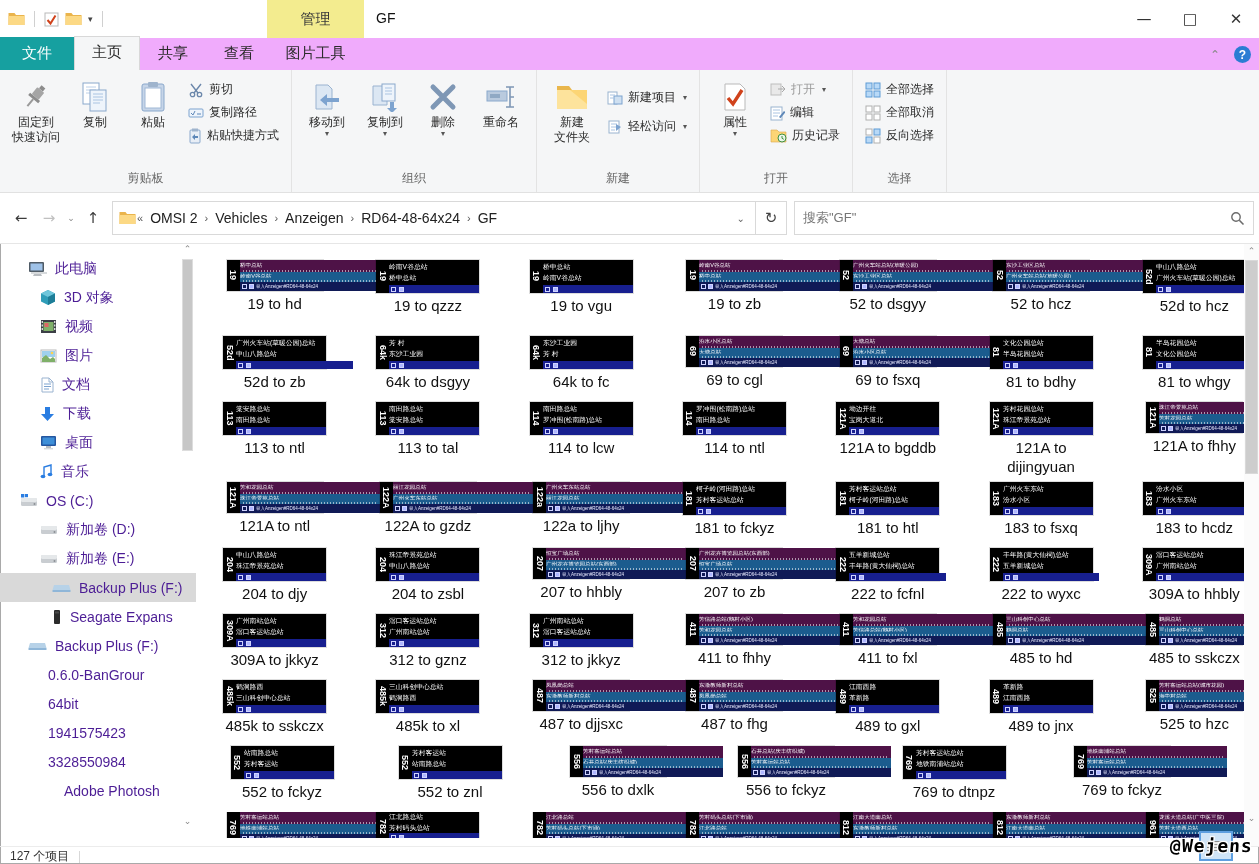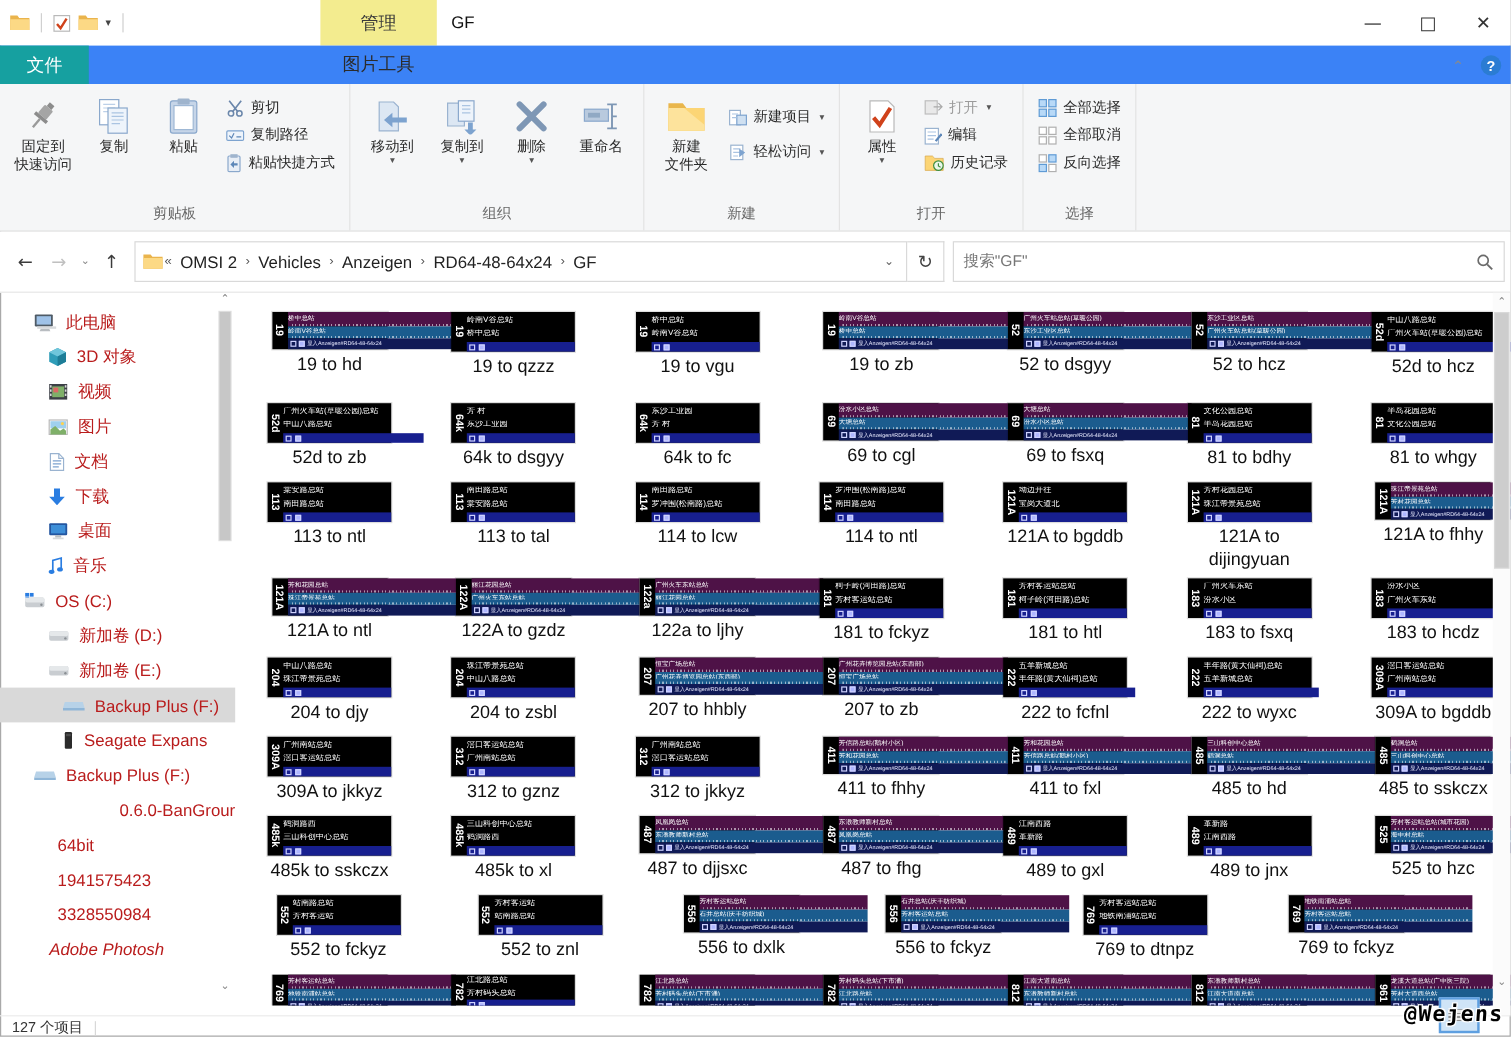"文件" .tabrow { align-items: flex-start -> flex-end; background: #3b82f6 -> #f0abfc; flex-direction: column -> none }
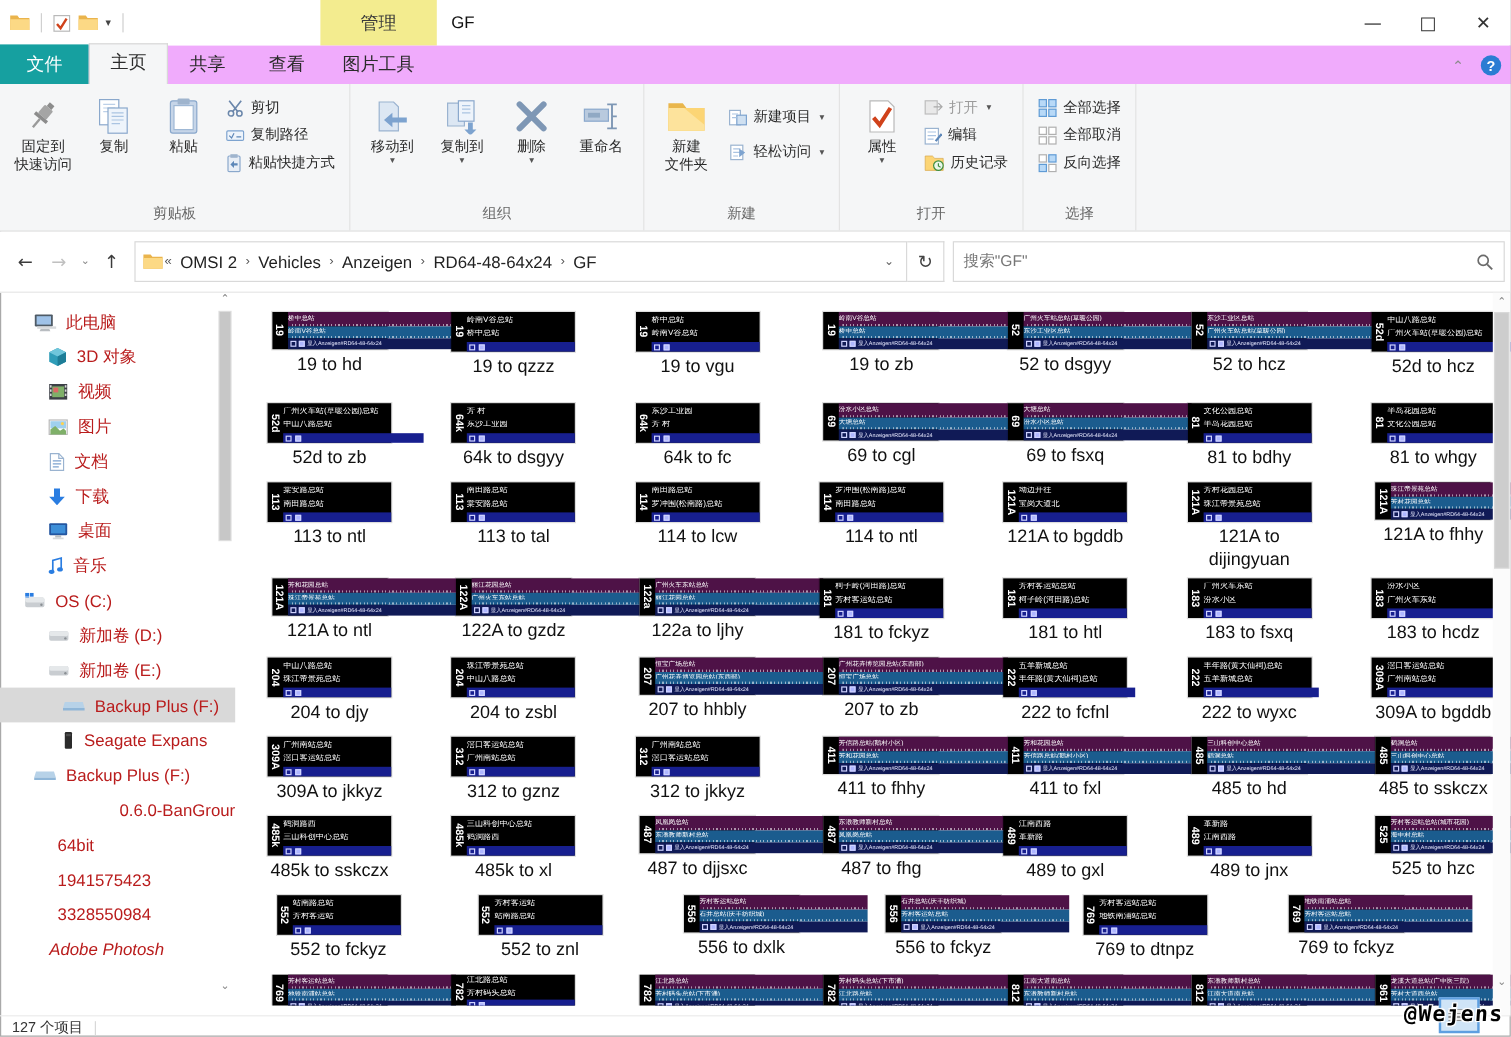"此电脑" .side-item { color: #b91c1c -> #4c1d95 }
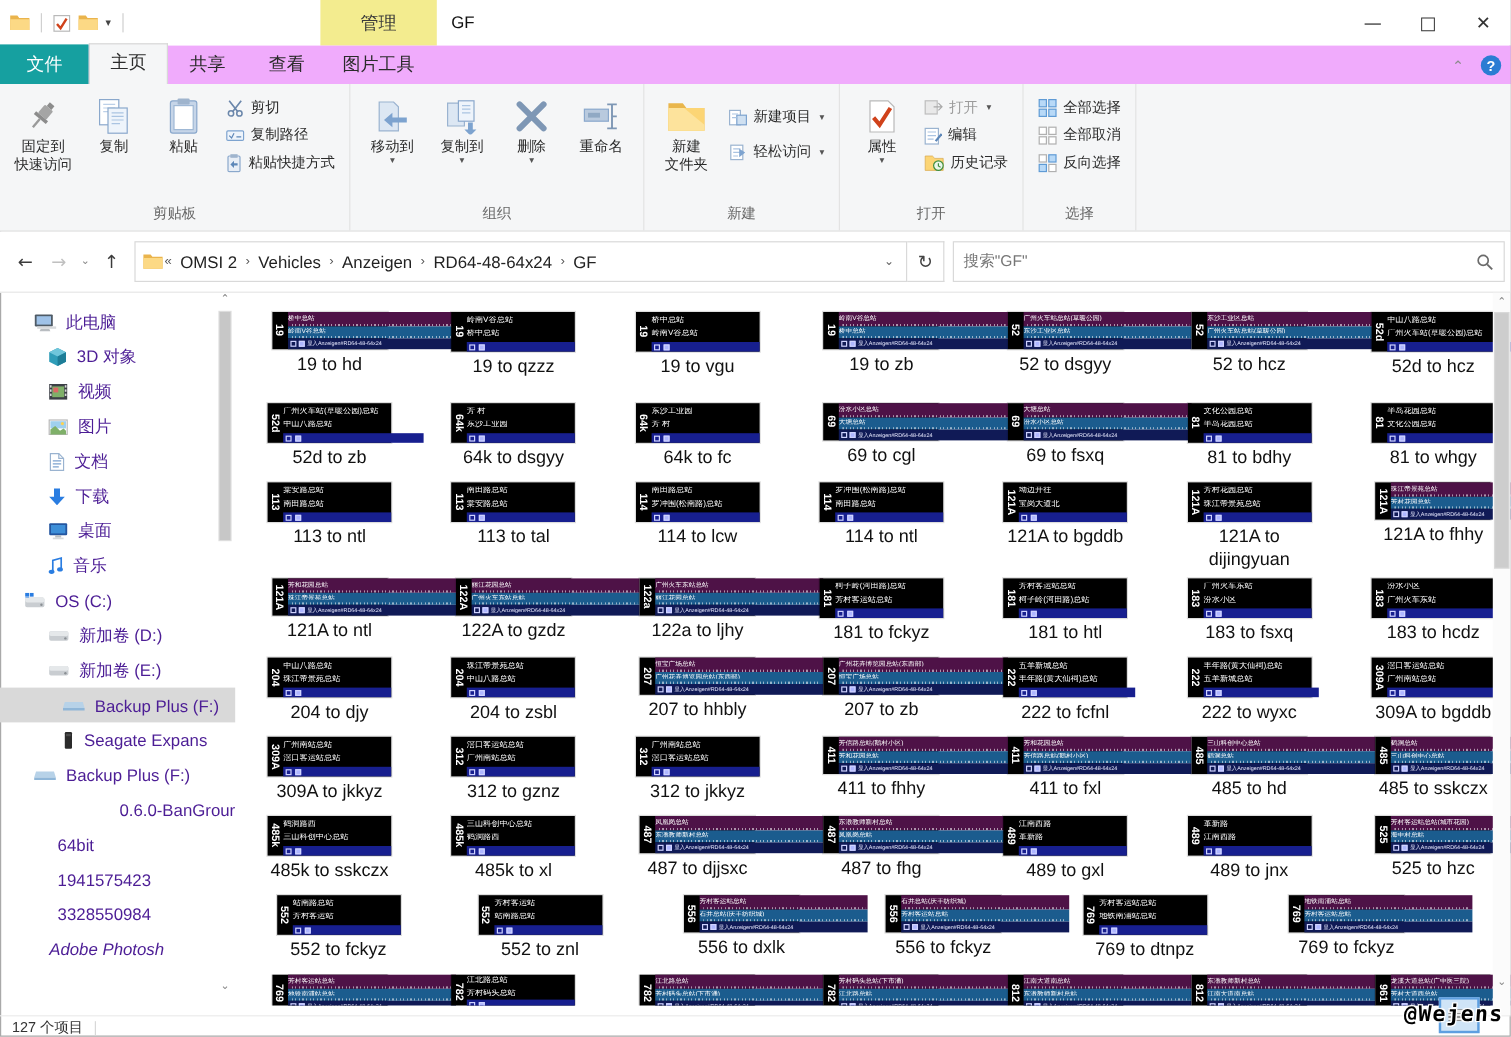"309A to bgddb" div.file-label { text: bgddb -> hhbly }
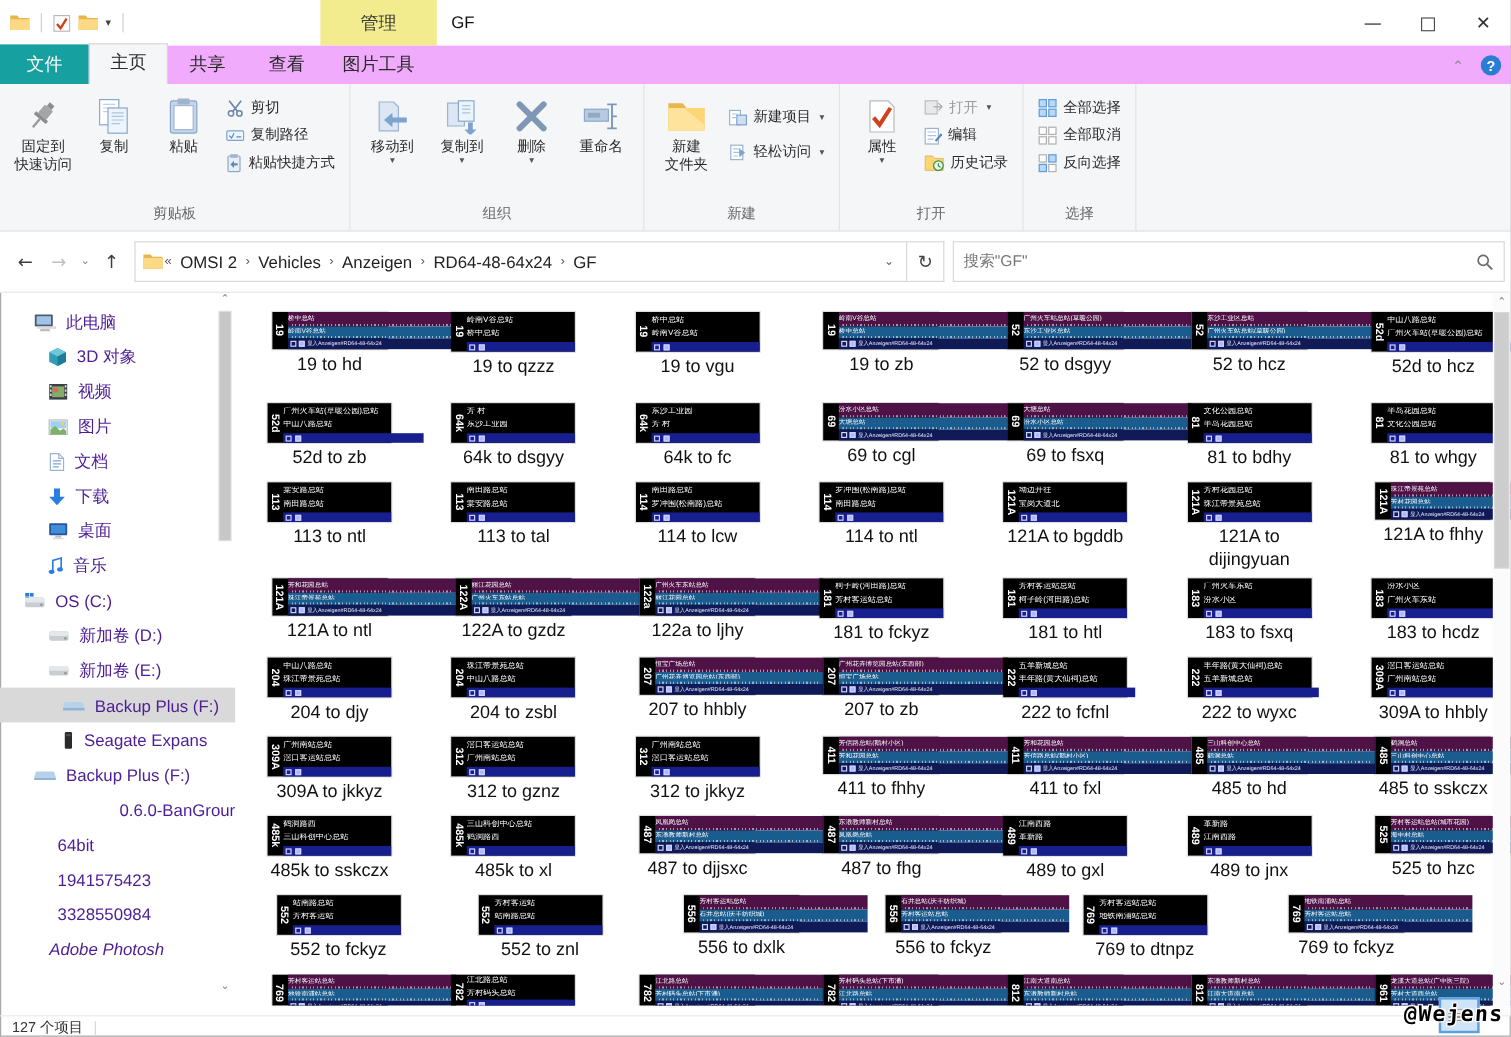"0.6.0-BanGrour" div.side-item { justify-content: flex-end -> none }
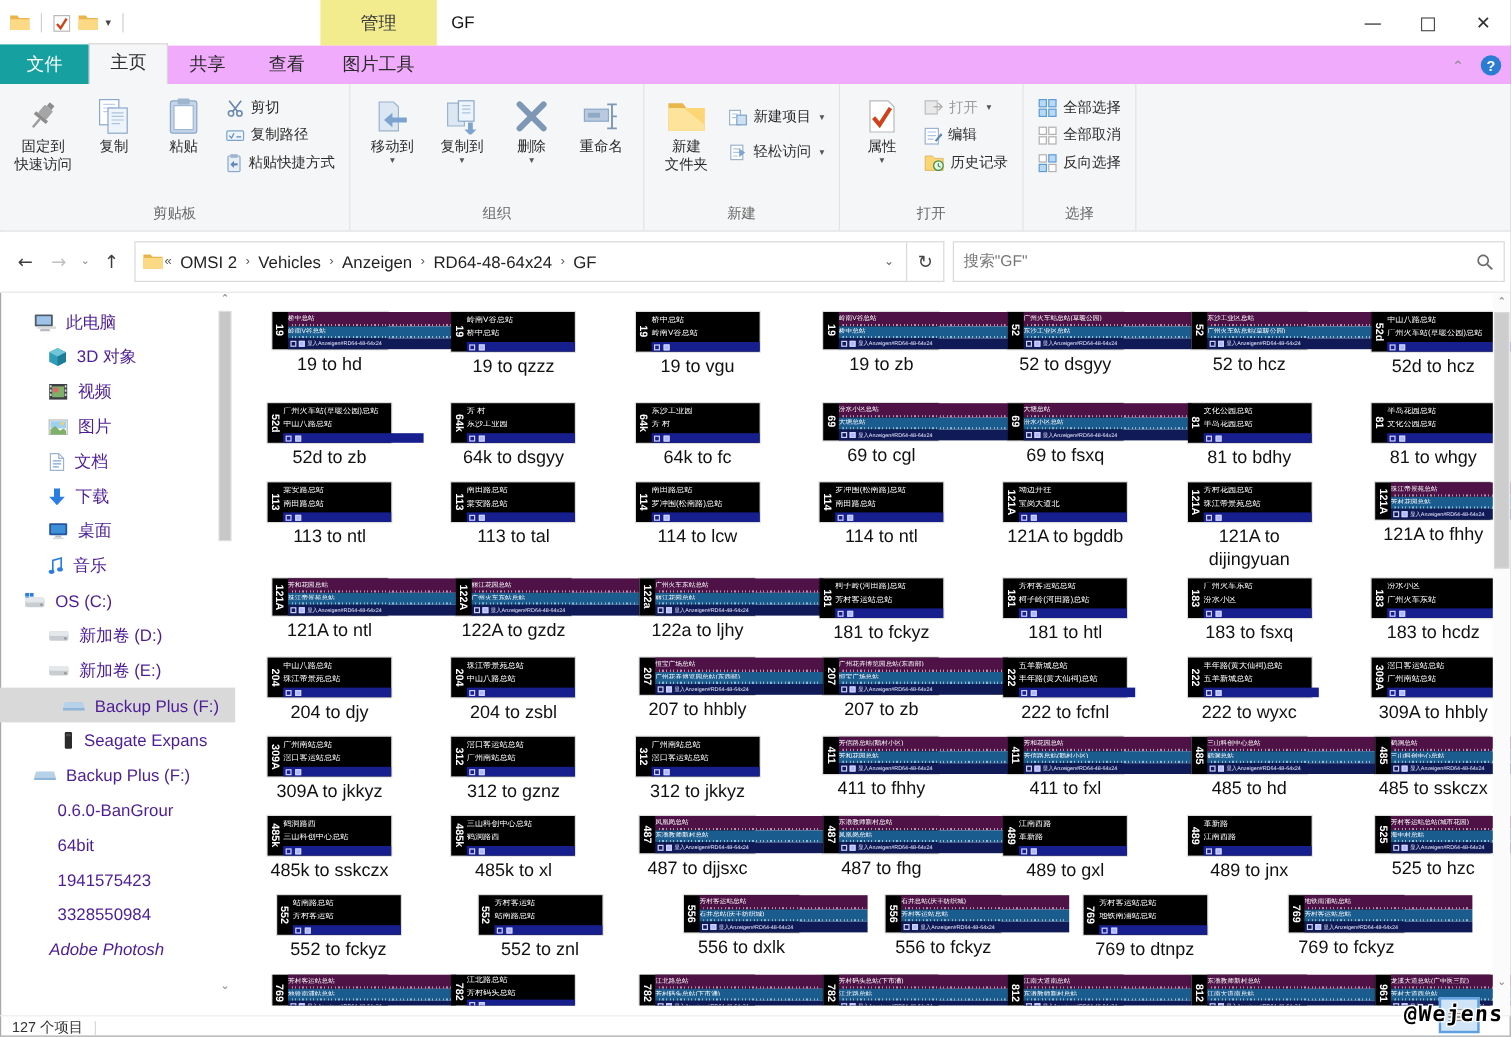"Adobe Photosh" div.side-item { font-style: italic -> none; padding-left: 33px -> 56px }
